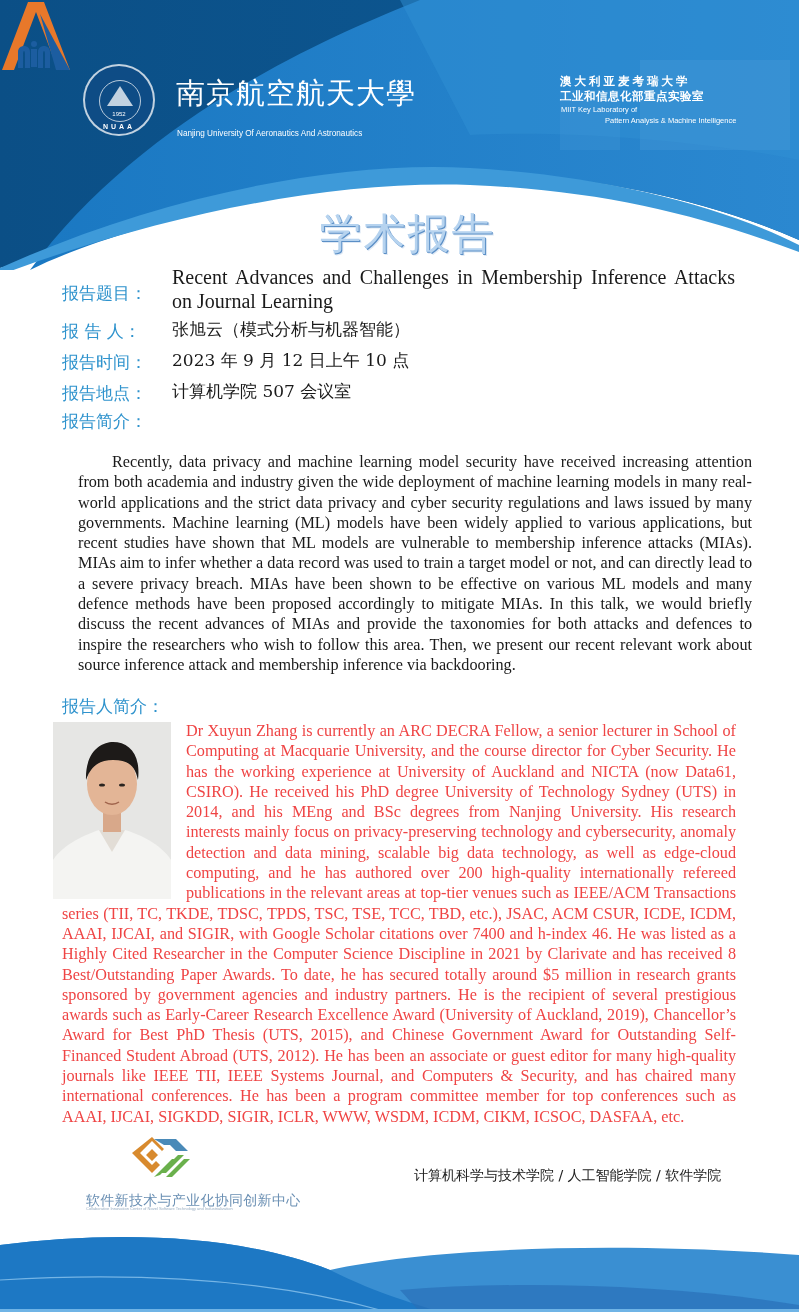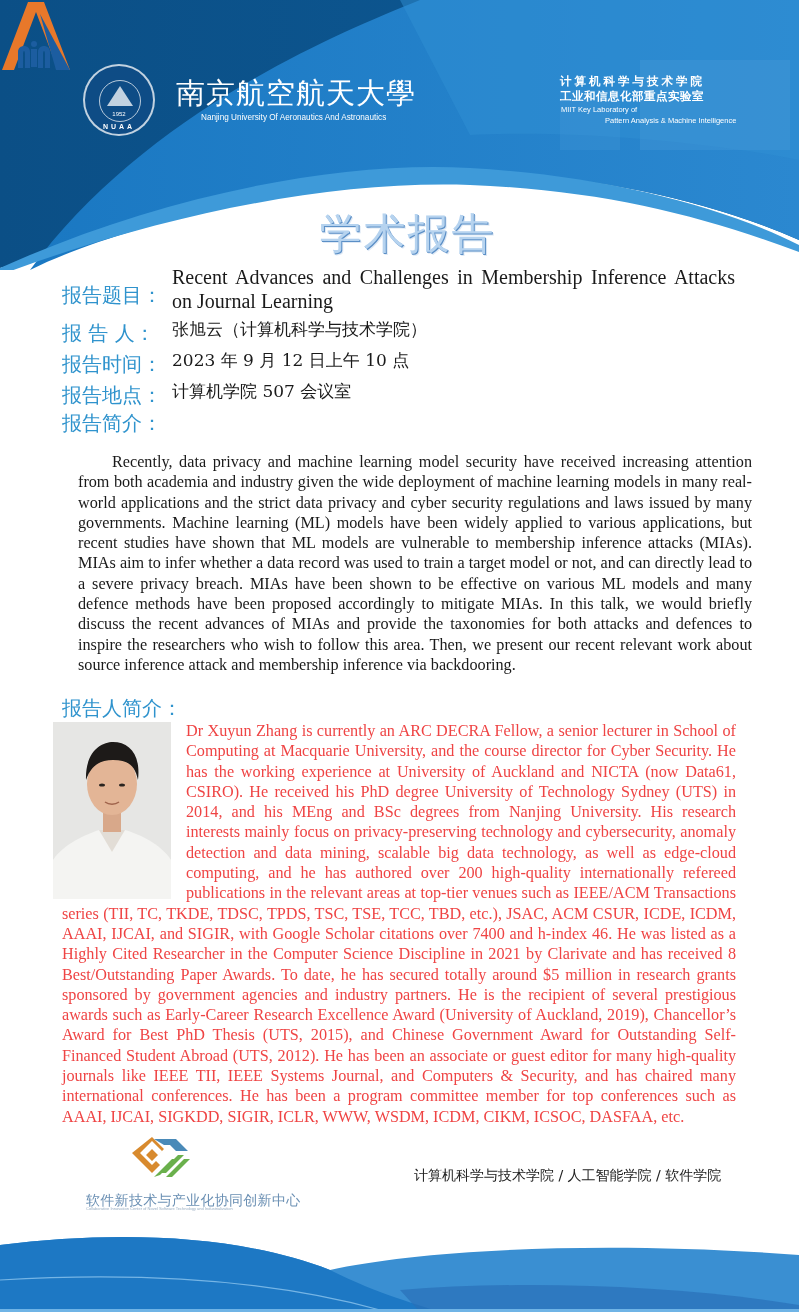"计算机科学与技术学院" div.lab-cn1 { text: 计算机科学与技术学院 -> 澳大利亚麦考瑞大学 }
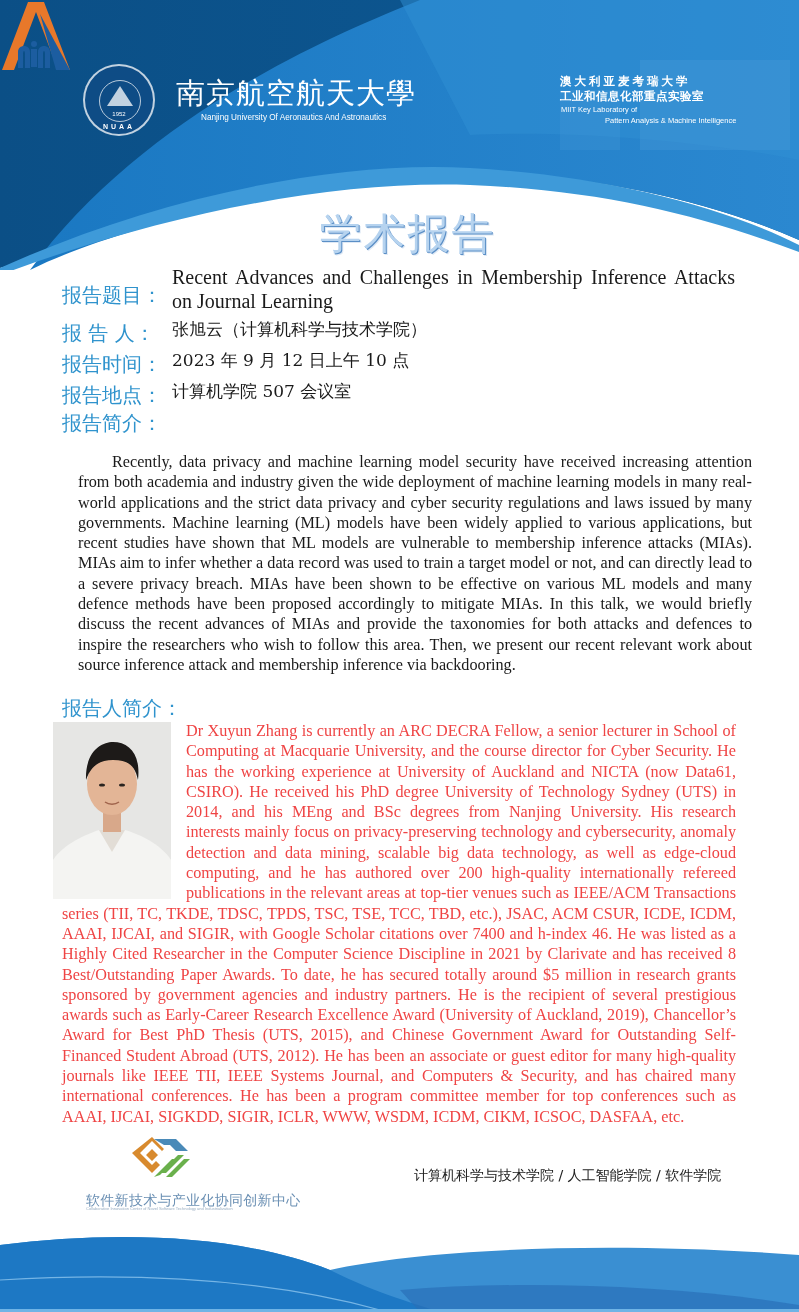"Nanjing University Of Aeronautics And" .nuaa-en { margin-left: 24px -> none; top: 113px -> 129px }
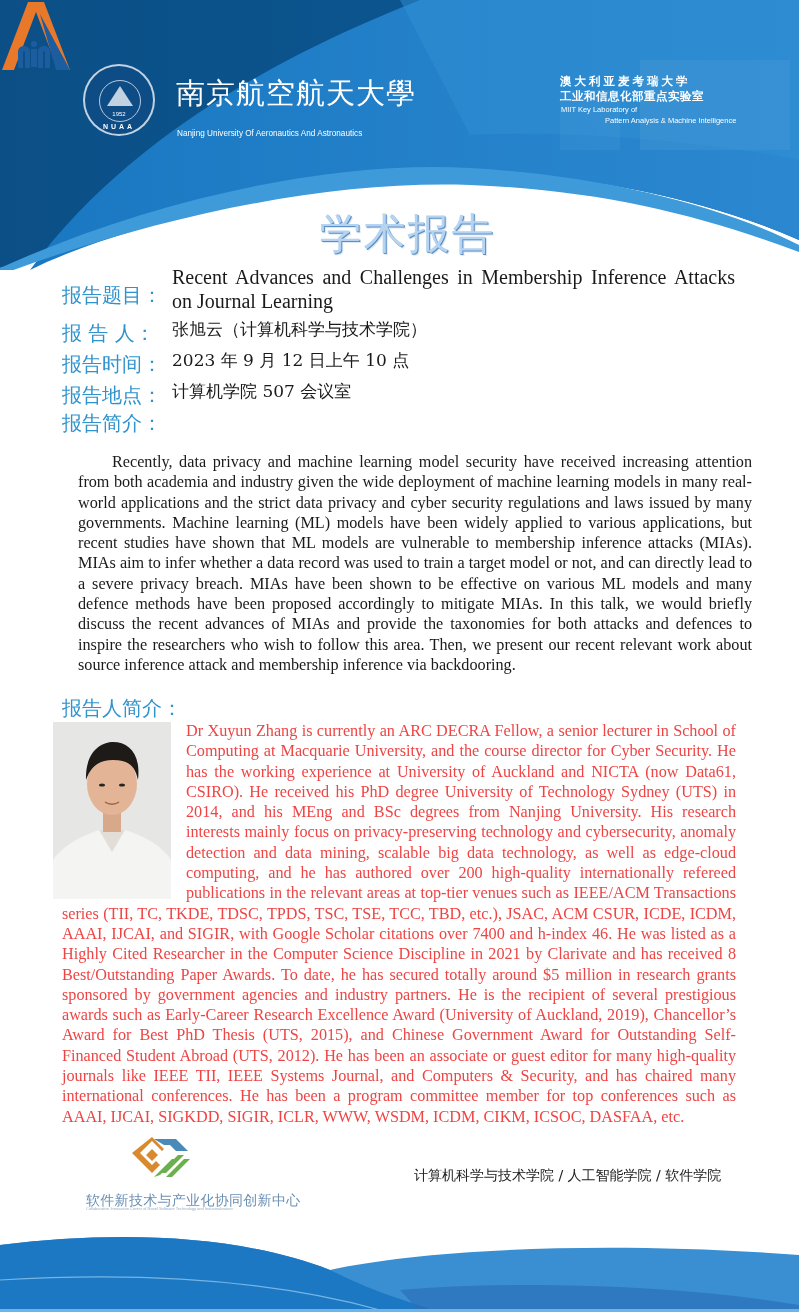"报告题目：" .label { font-size: 20px -> 17px }
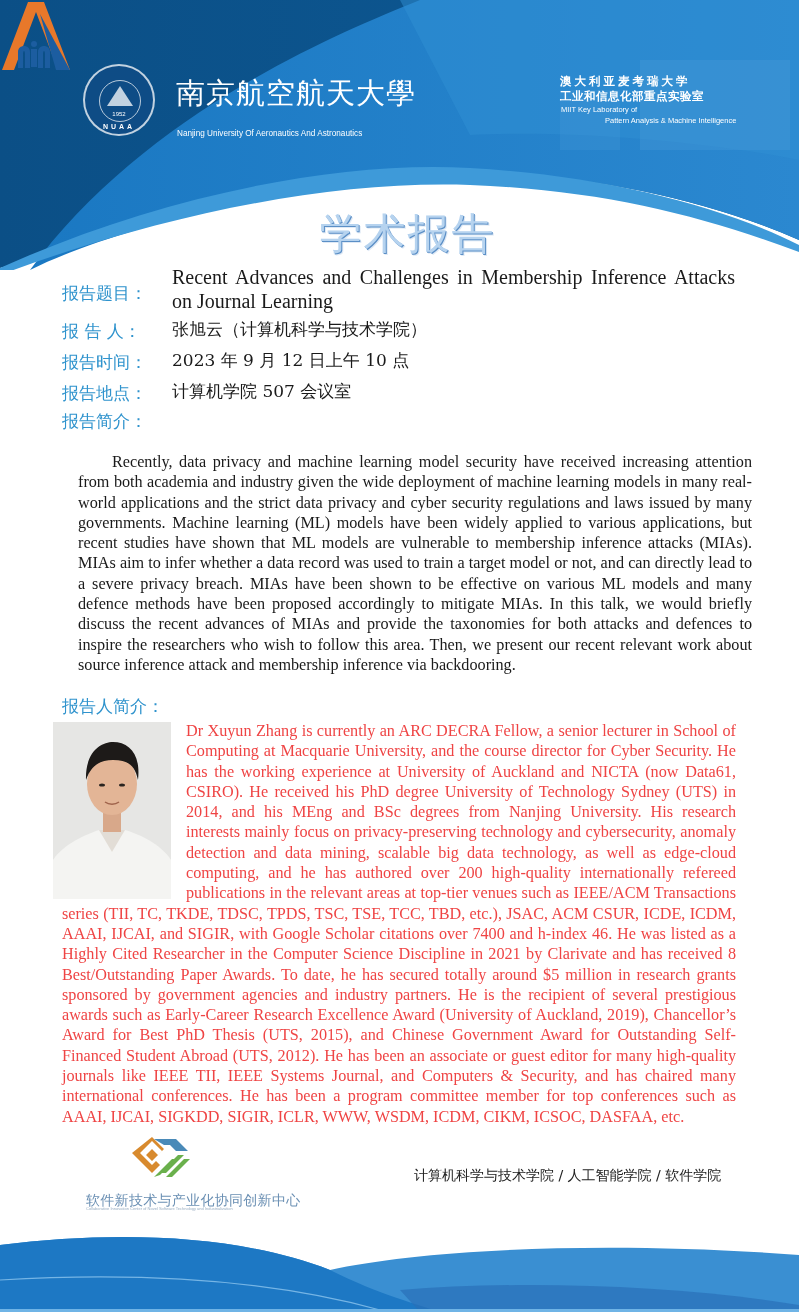"张旭云（计算机科学与技术学院）" div.val { text: 计算机科学与技术学院 -> 模式分析与机器智能 }
